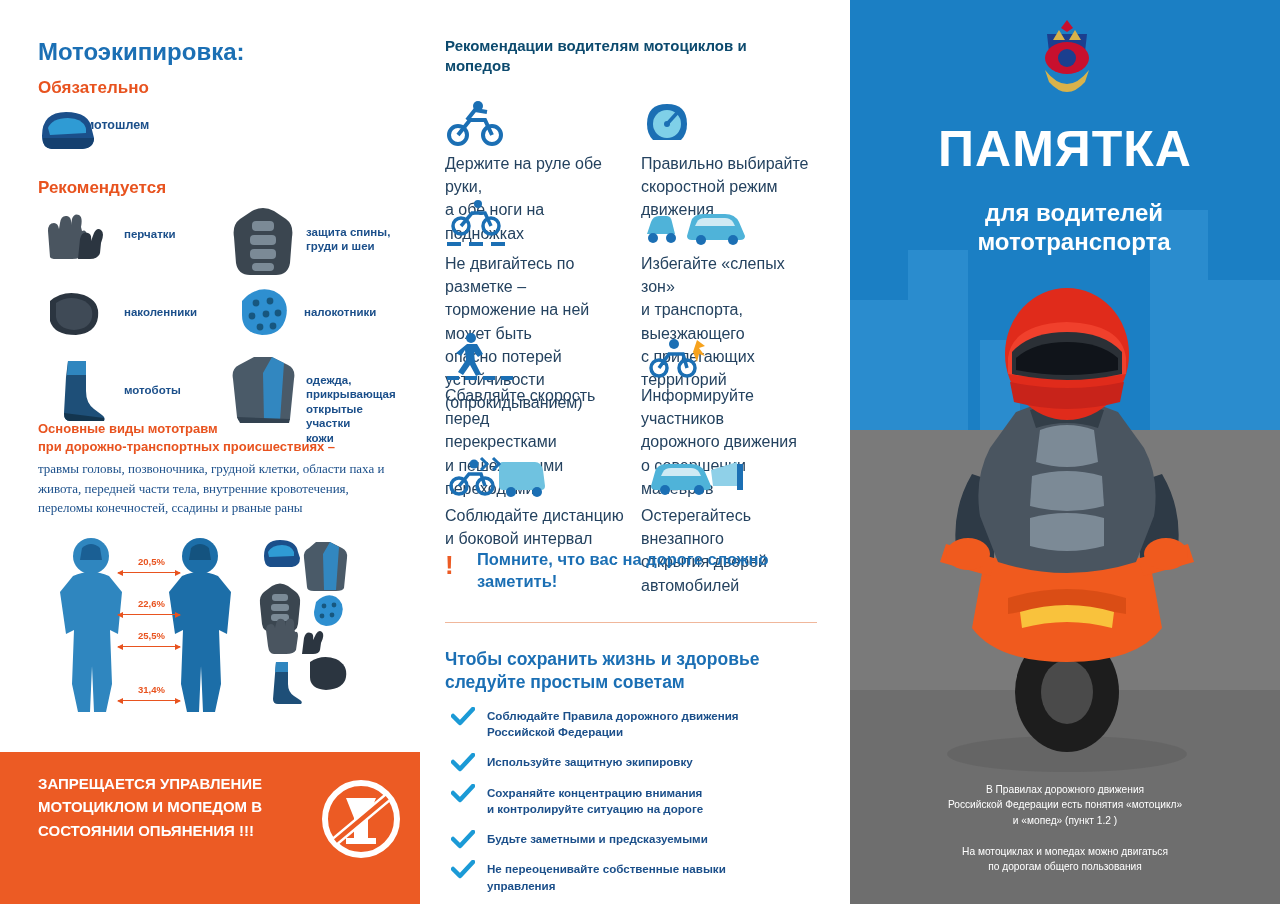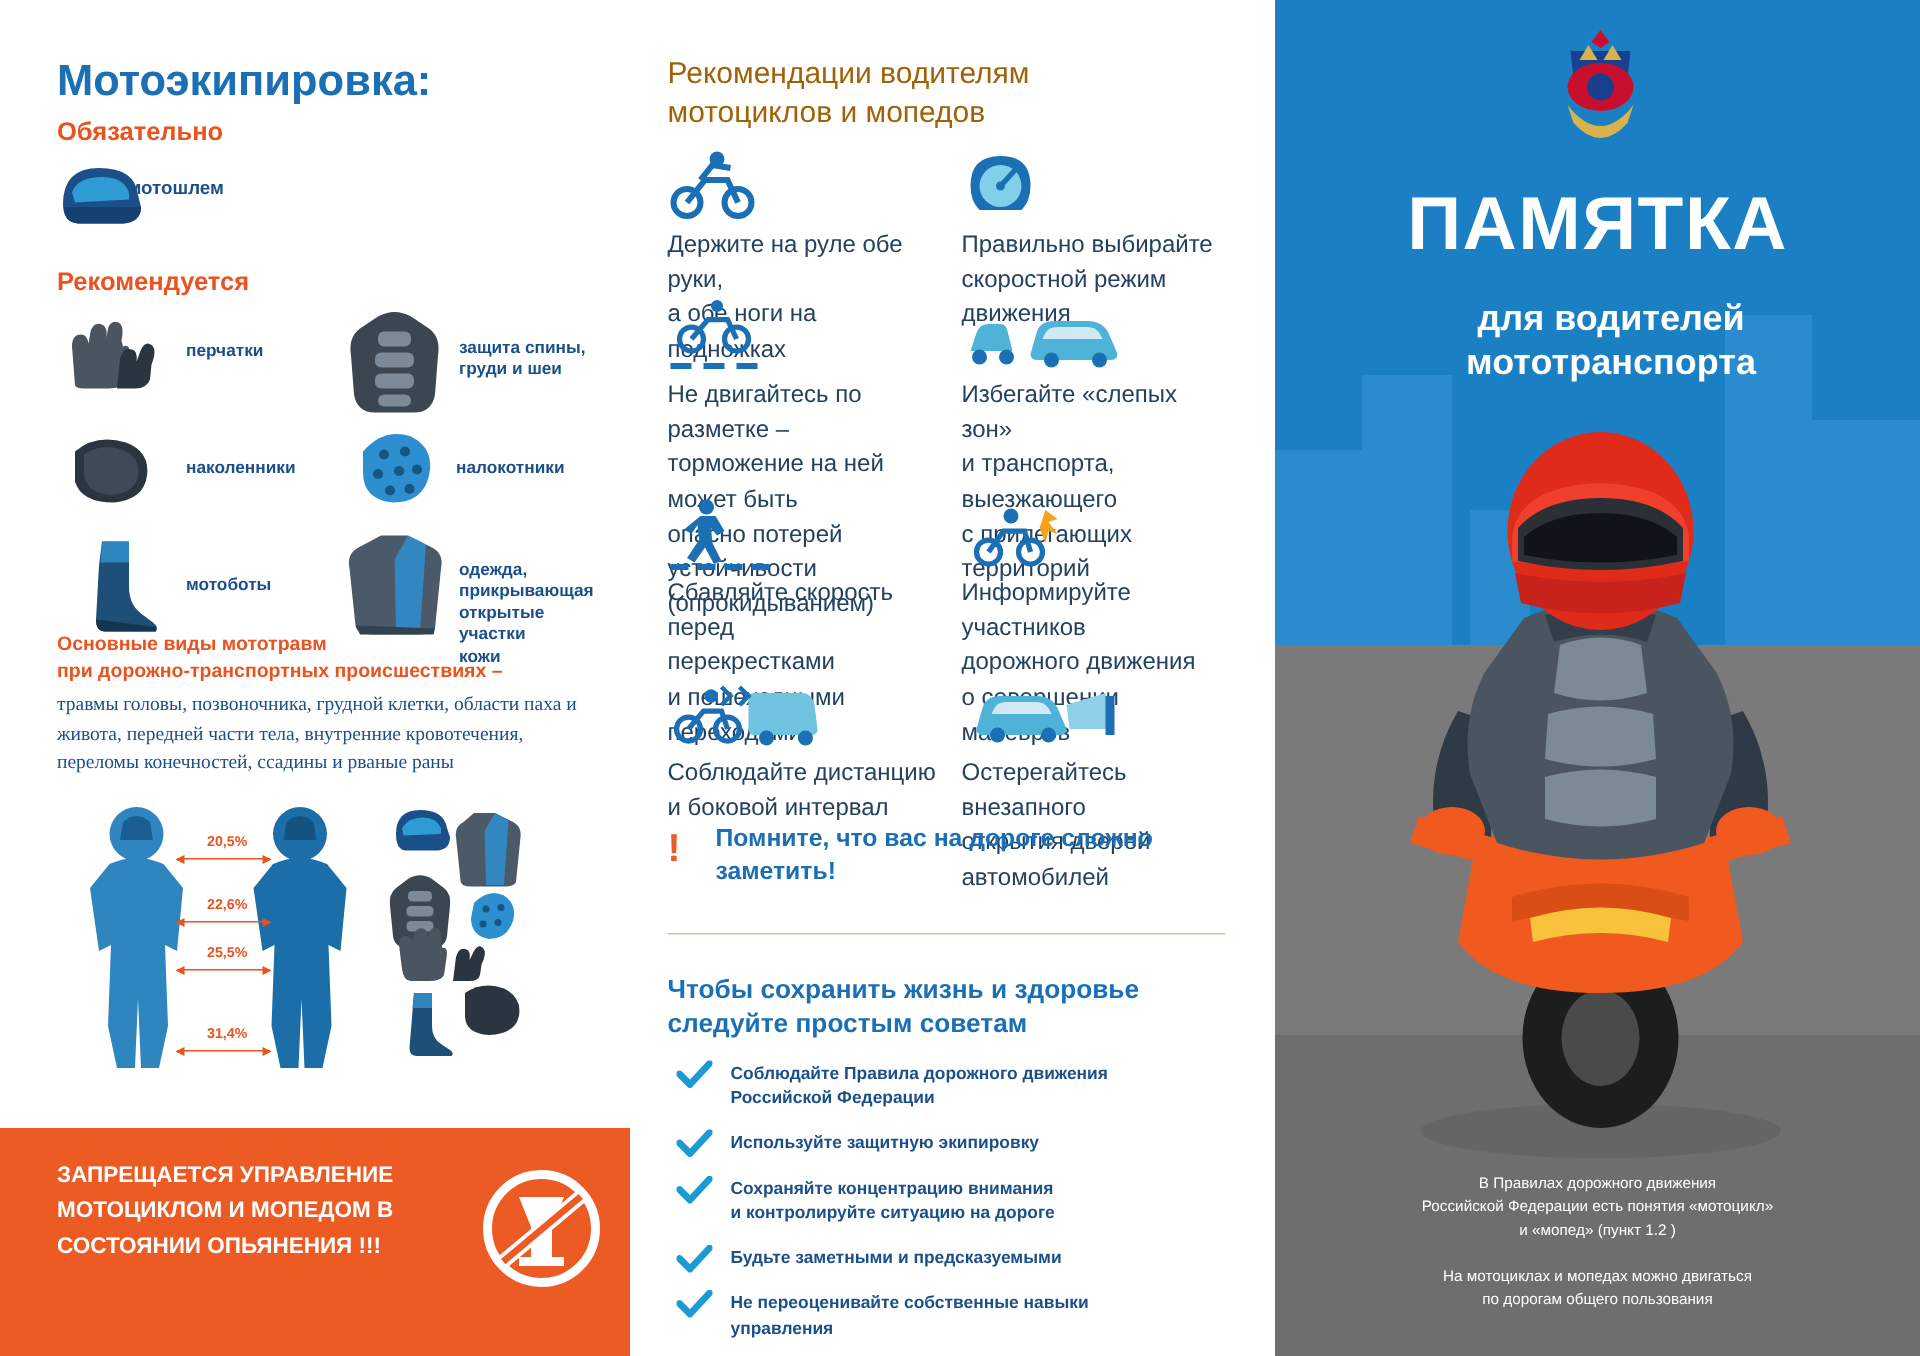"Мотоэкипировка:" .left-title { font-size: 29px -> 24px }
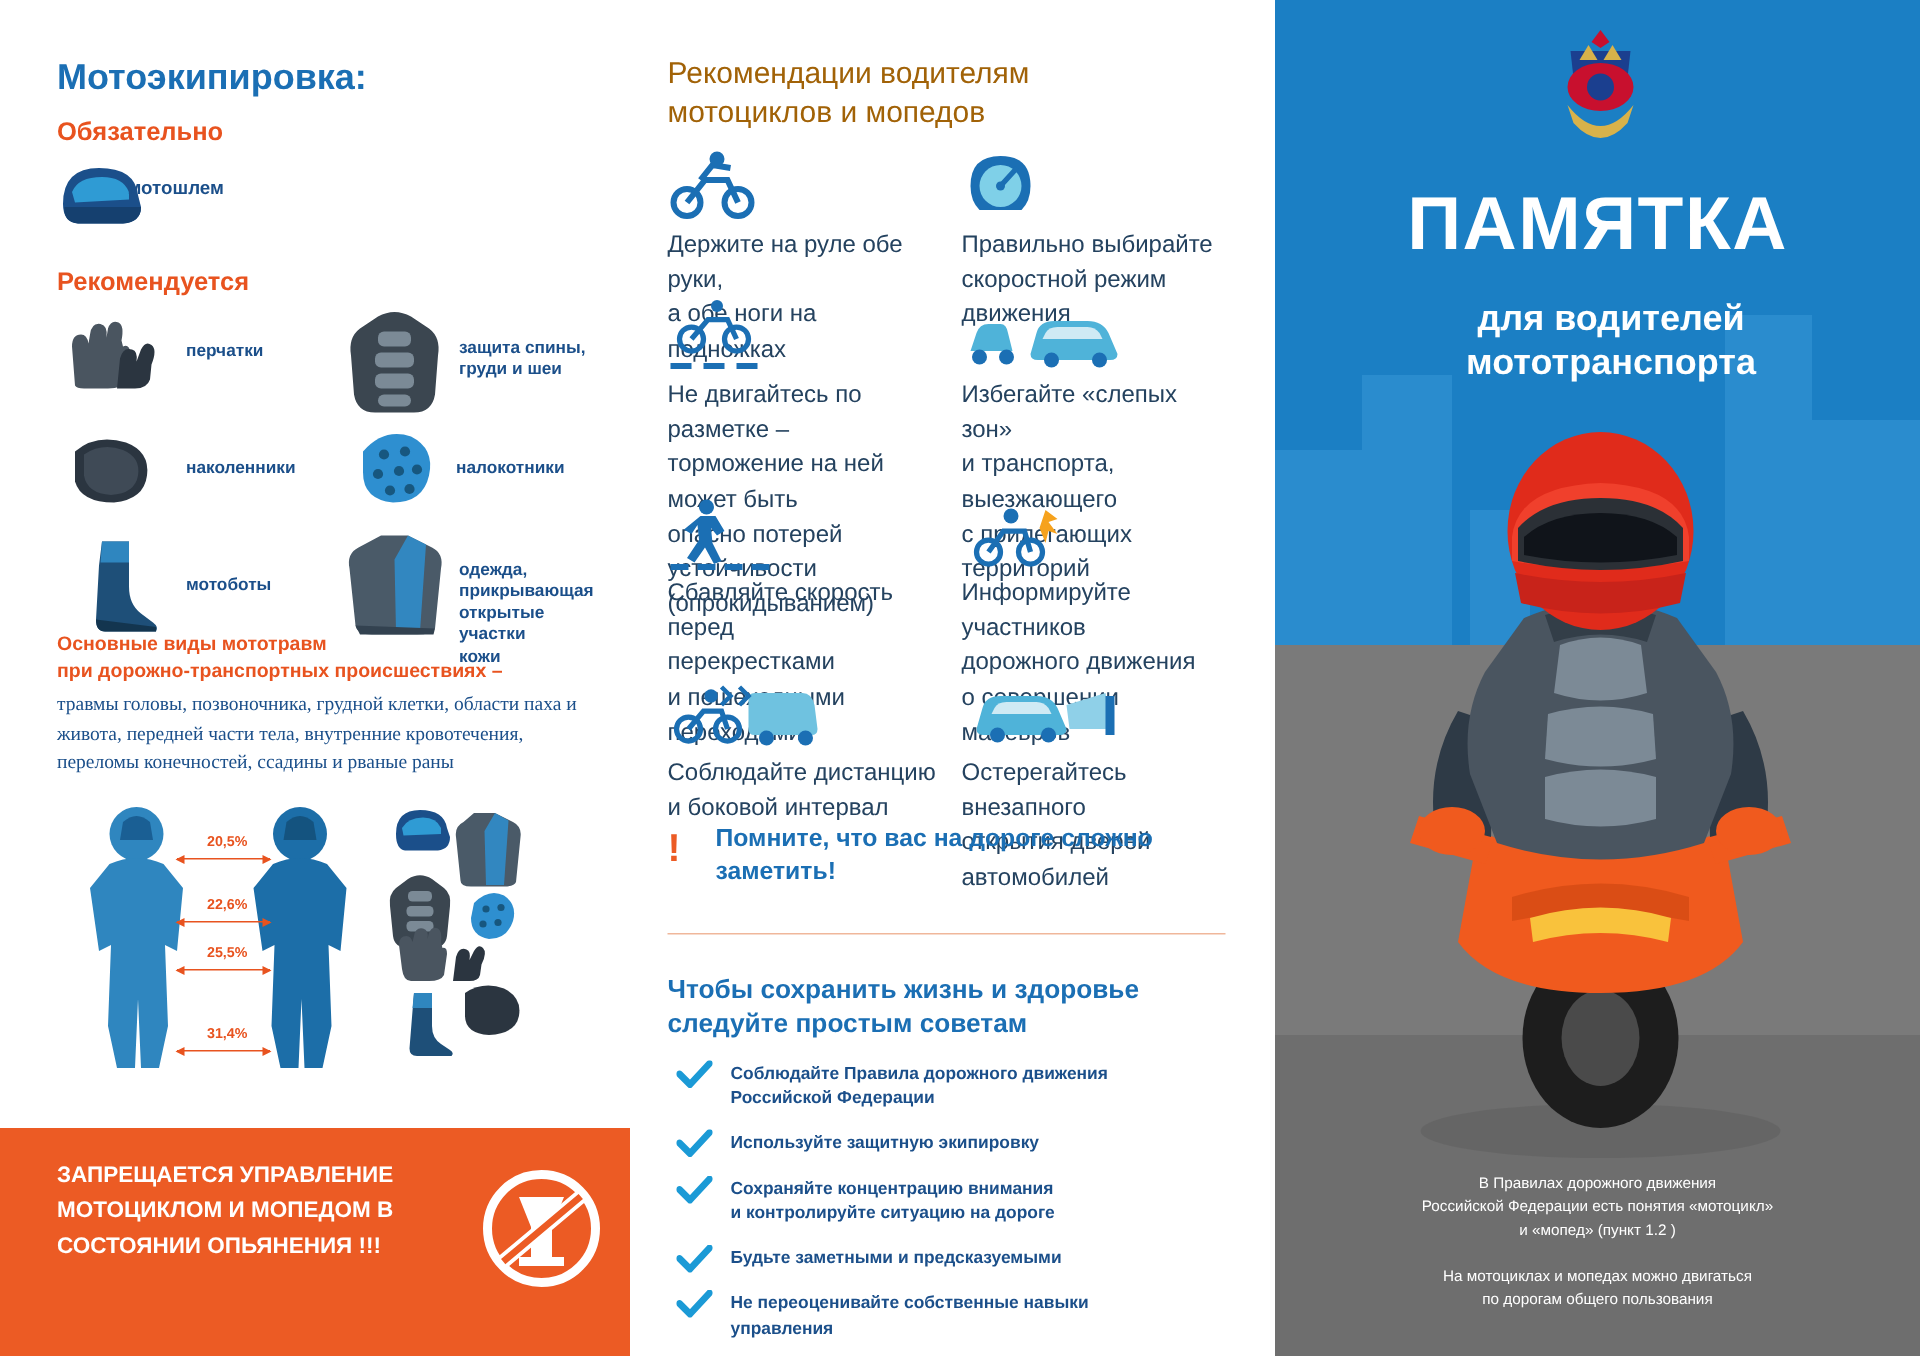"Рекомендации водителям мотоциклов и" .mid-title { color: #a16207 -> #0c4a6e; font-size: 20px -> 15px; font-weight: normal -> bold }
